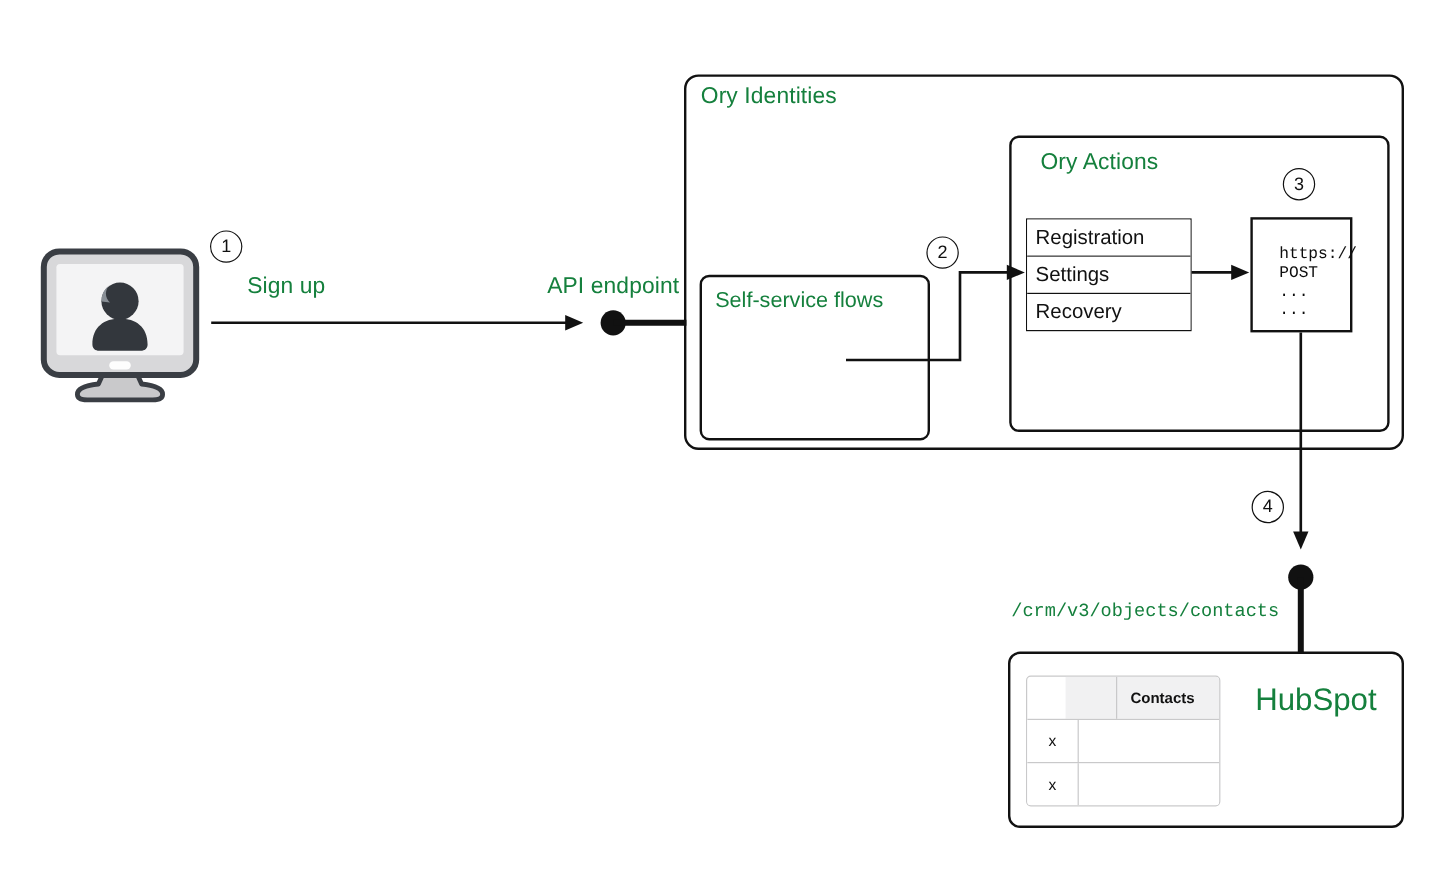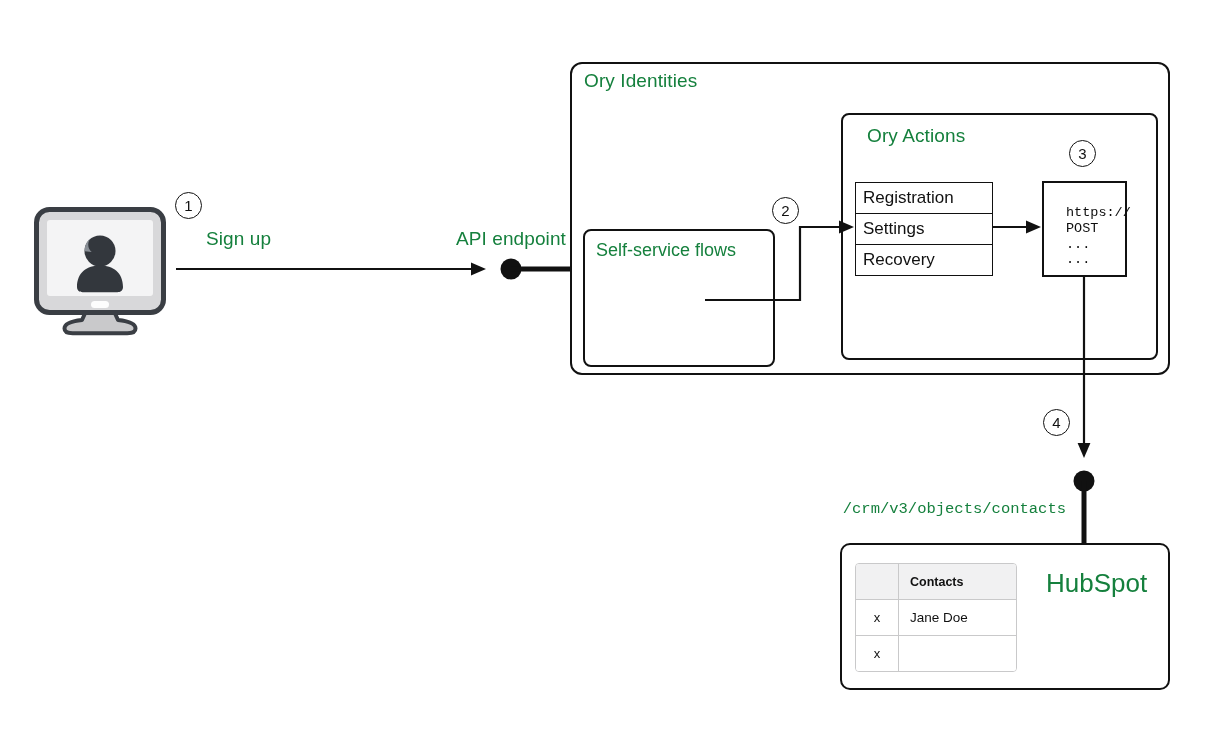"Contacts" .c-row.header { margin-left: none -> 32px }
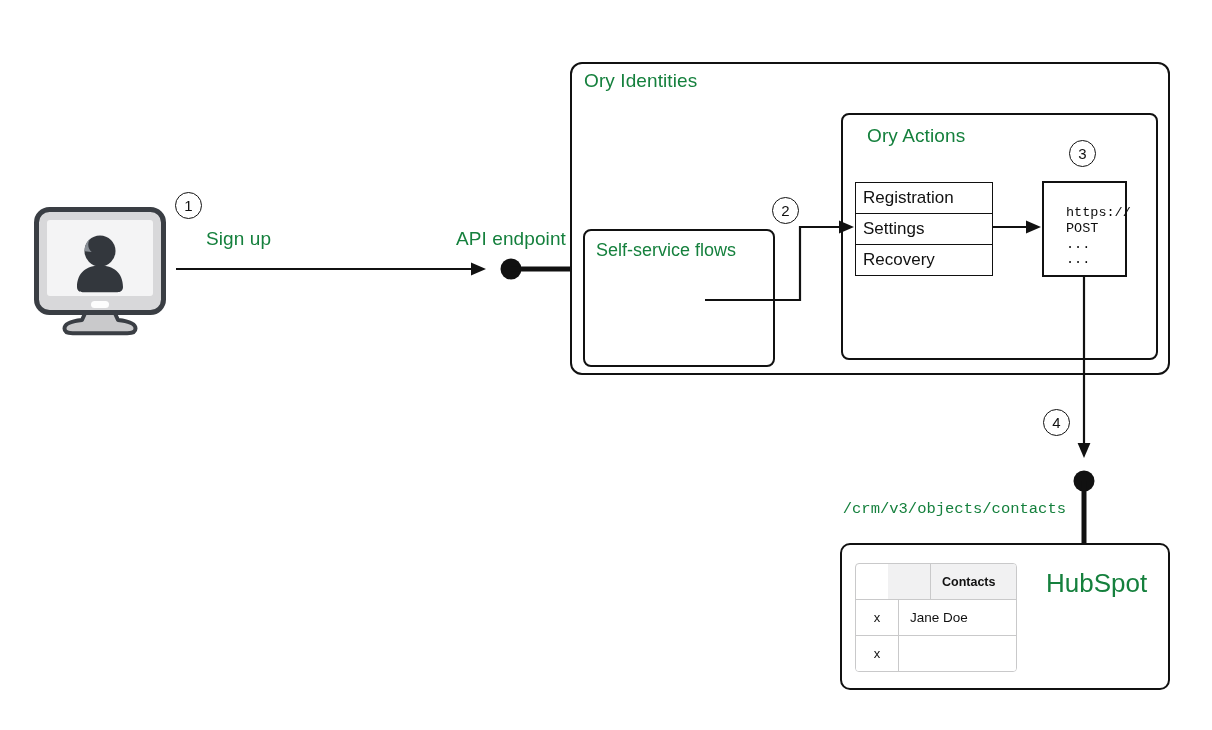"Jane Doe" div.c-cell-name { html: <div>Jane Doe</div> -> none }
